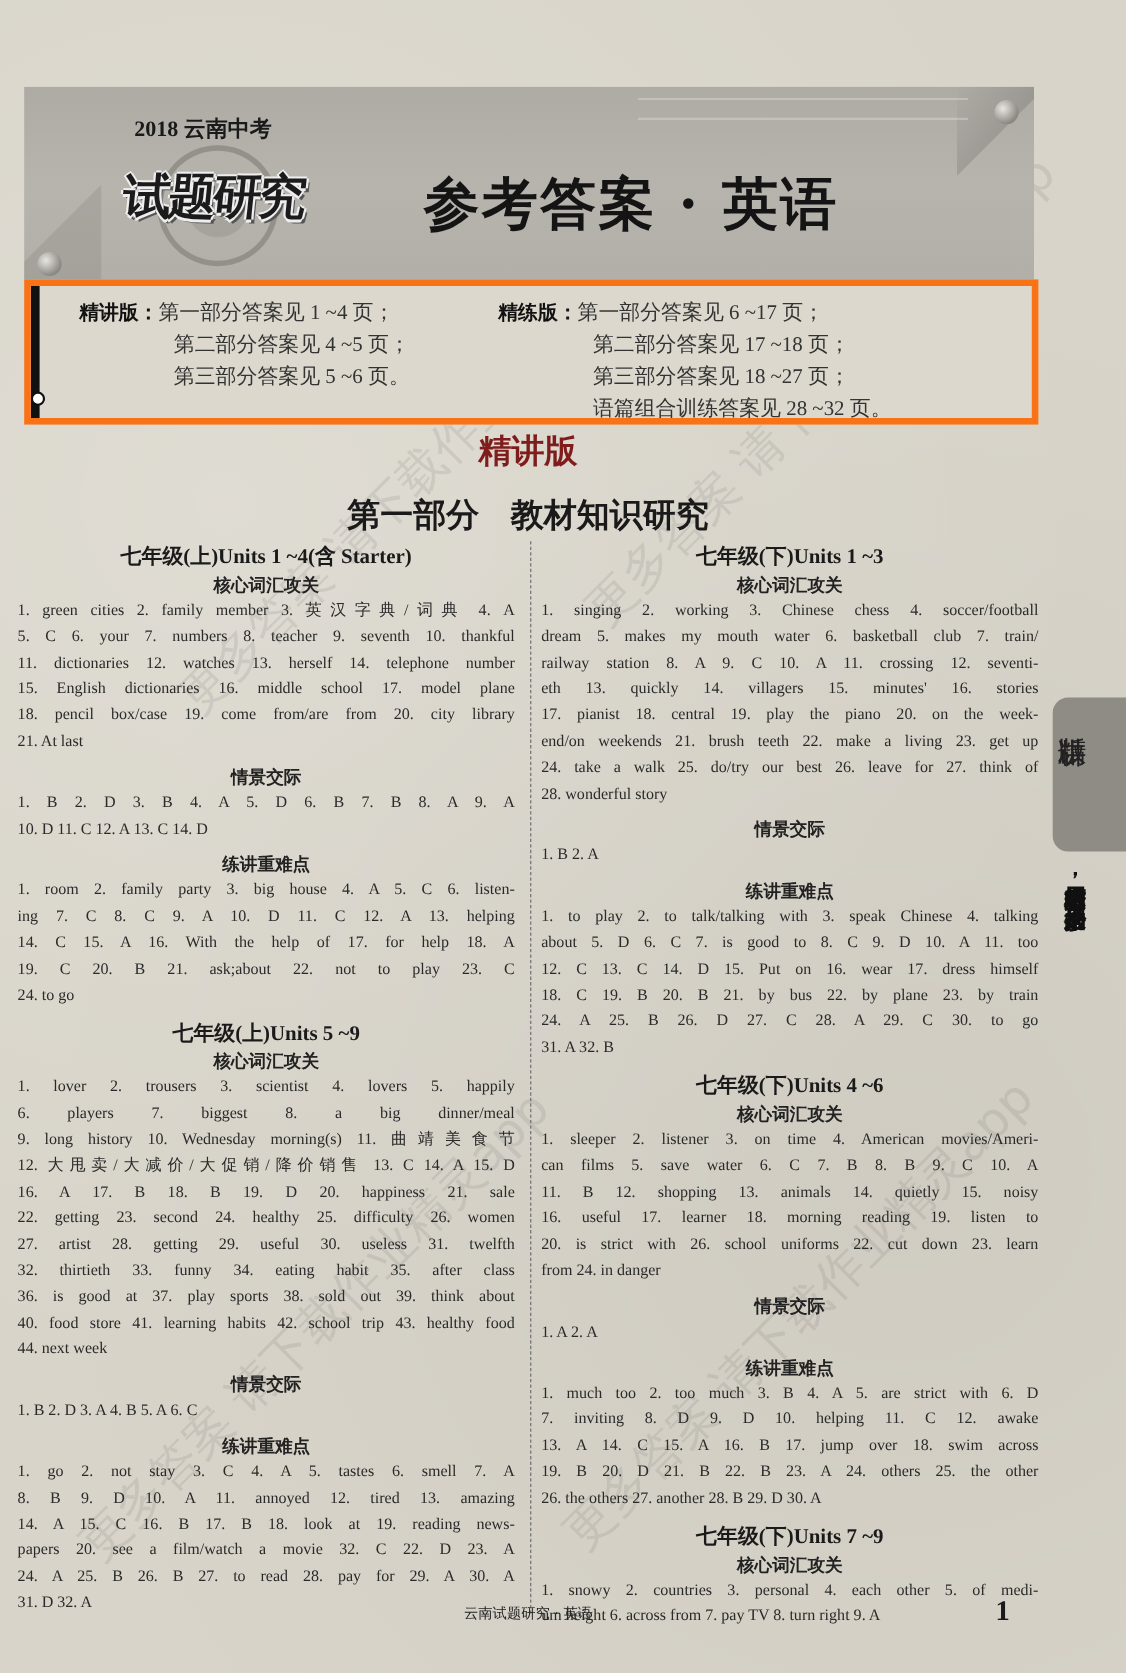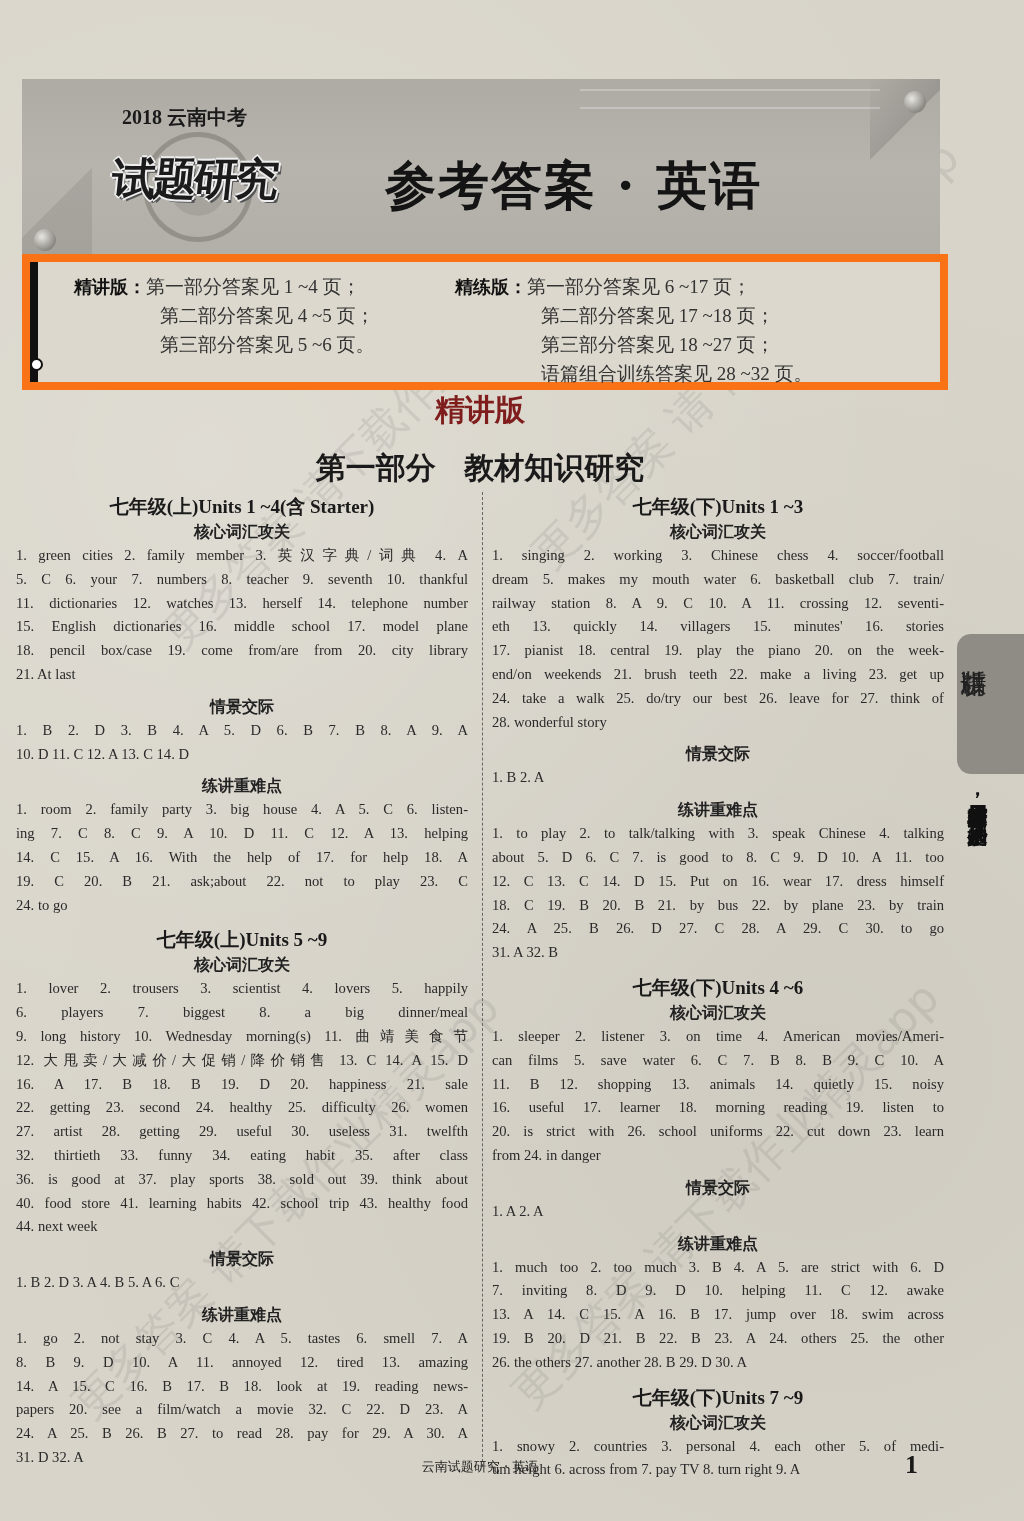"精讲版：第一部分答案见 1 ~4 页；" .index-box { border: 8px solid #f97316 -> 6px solid #f97316 }
